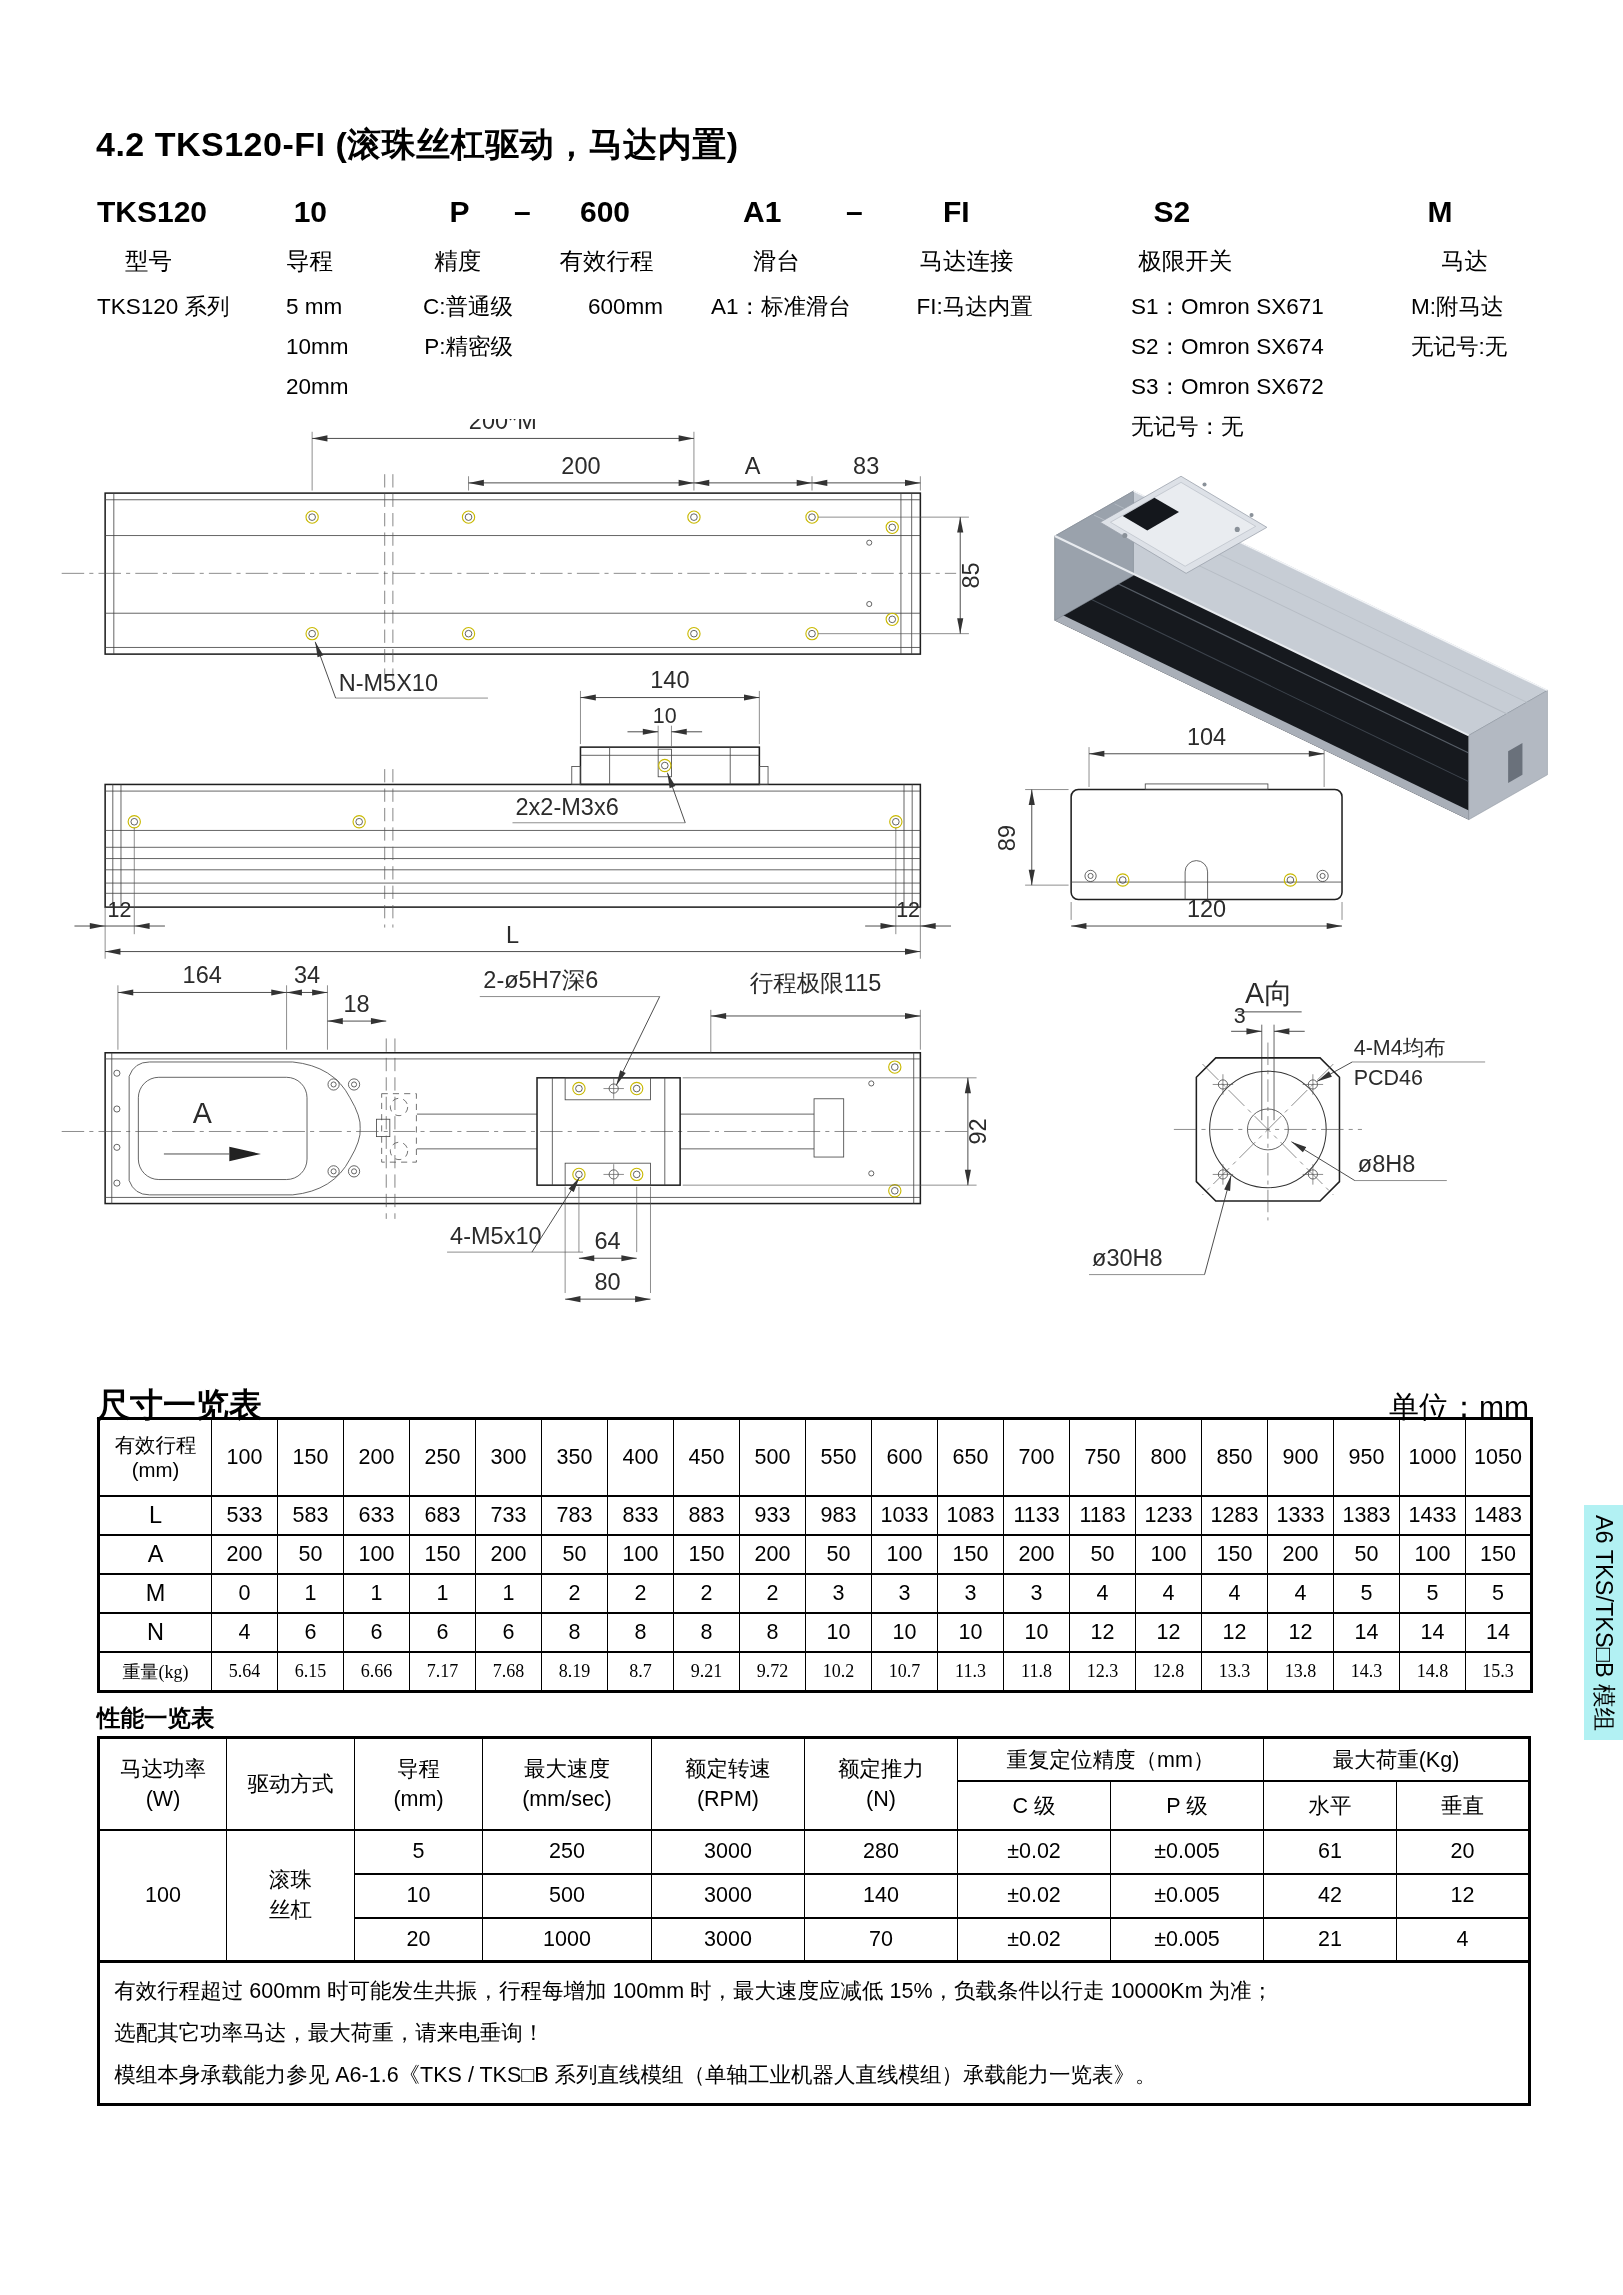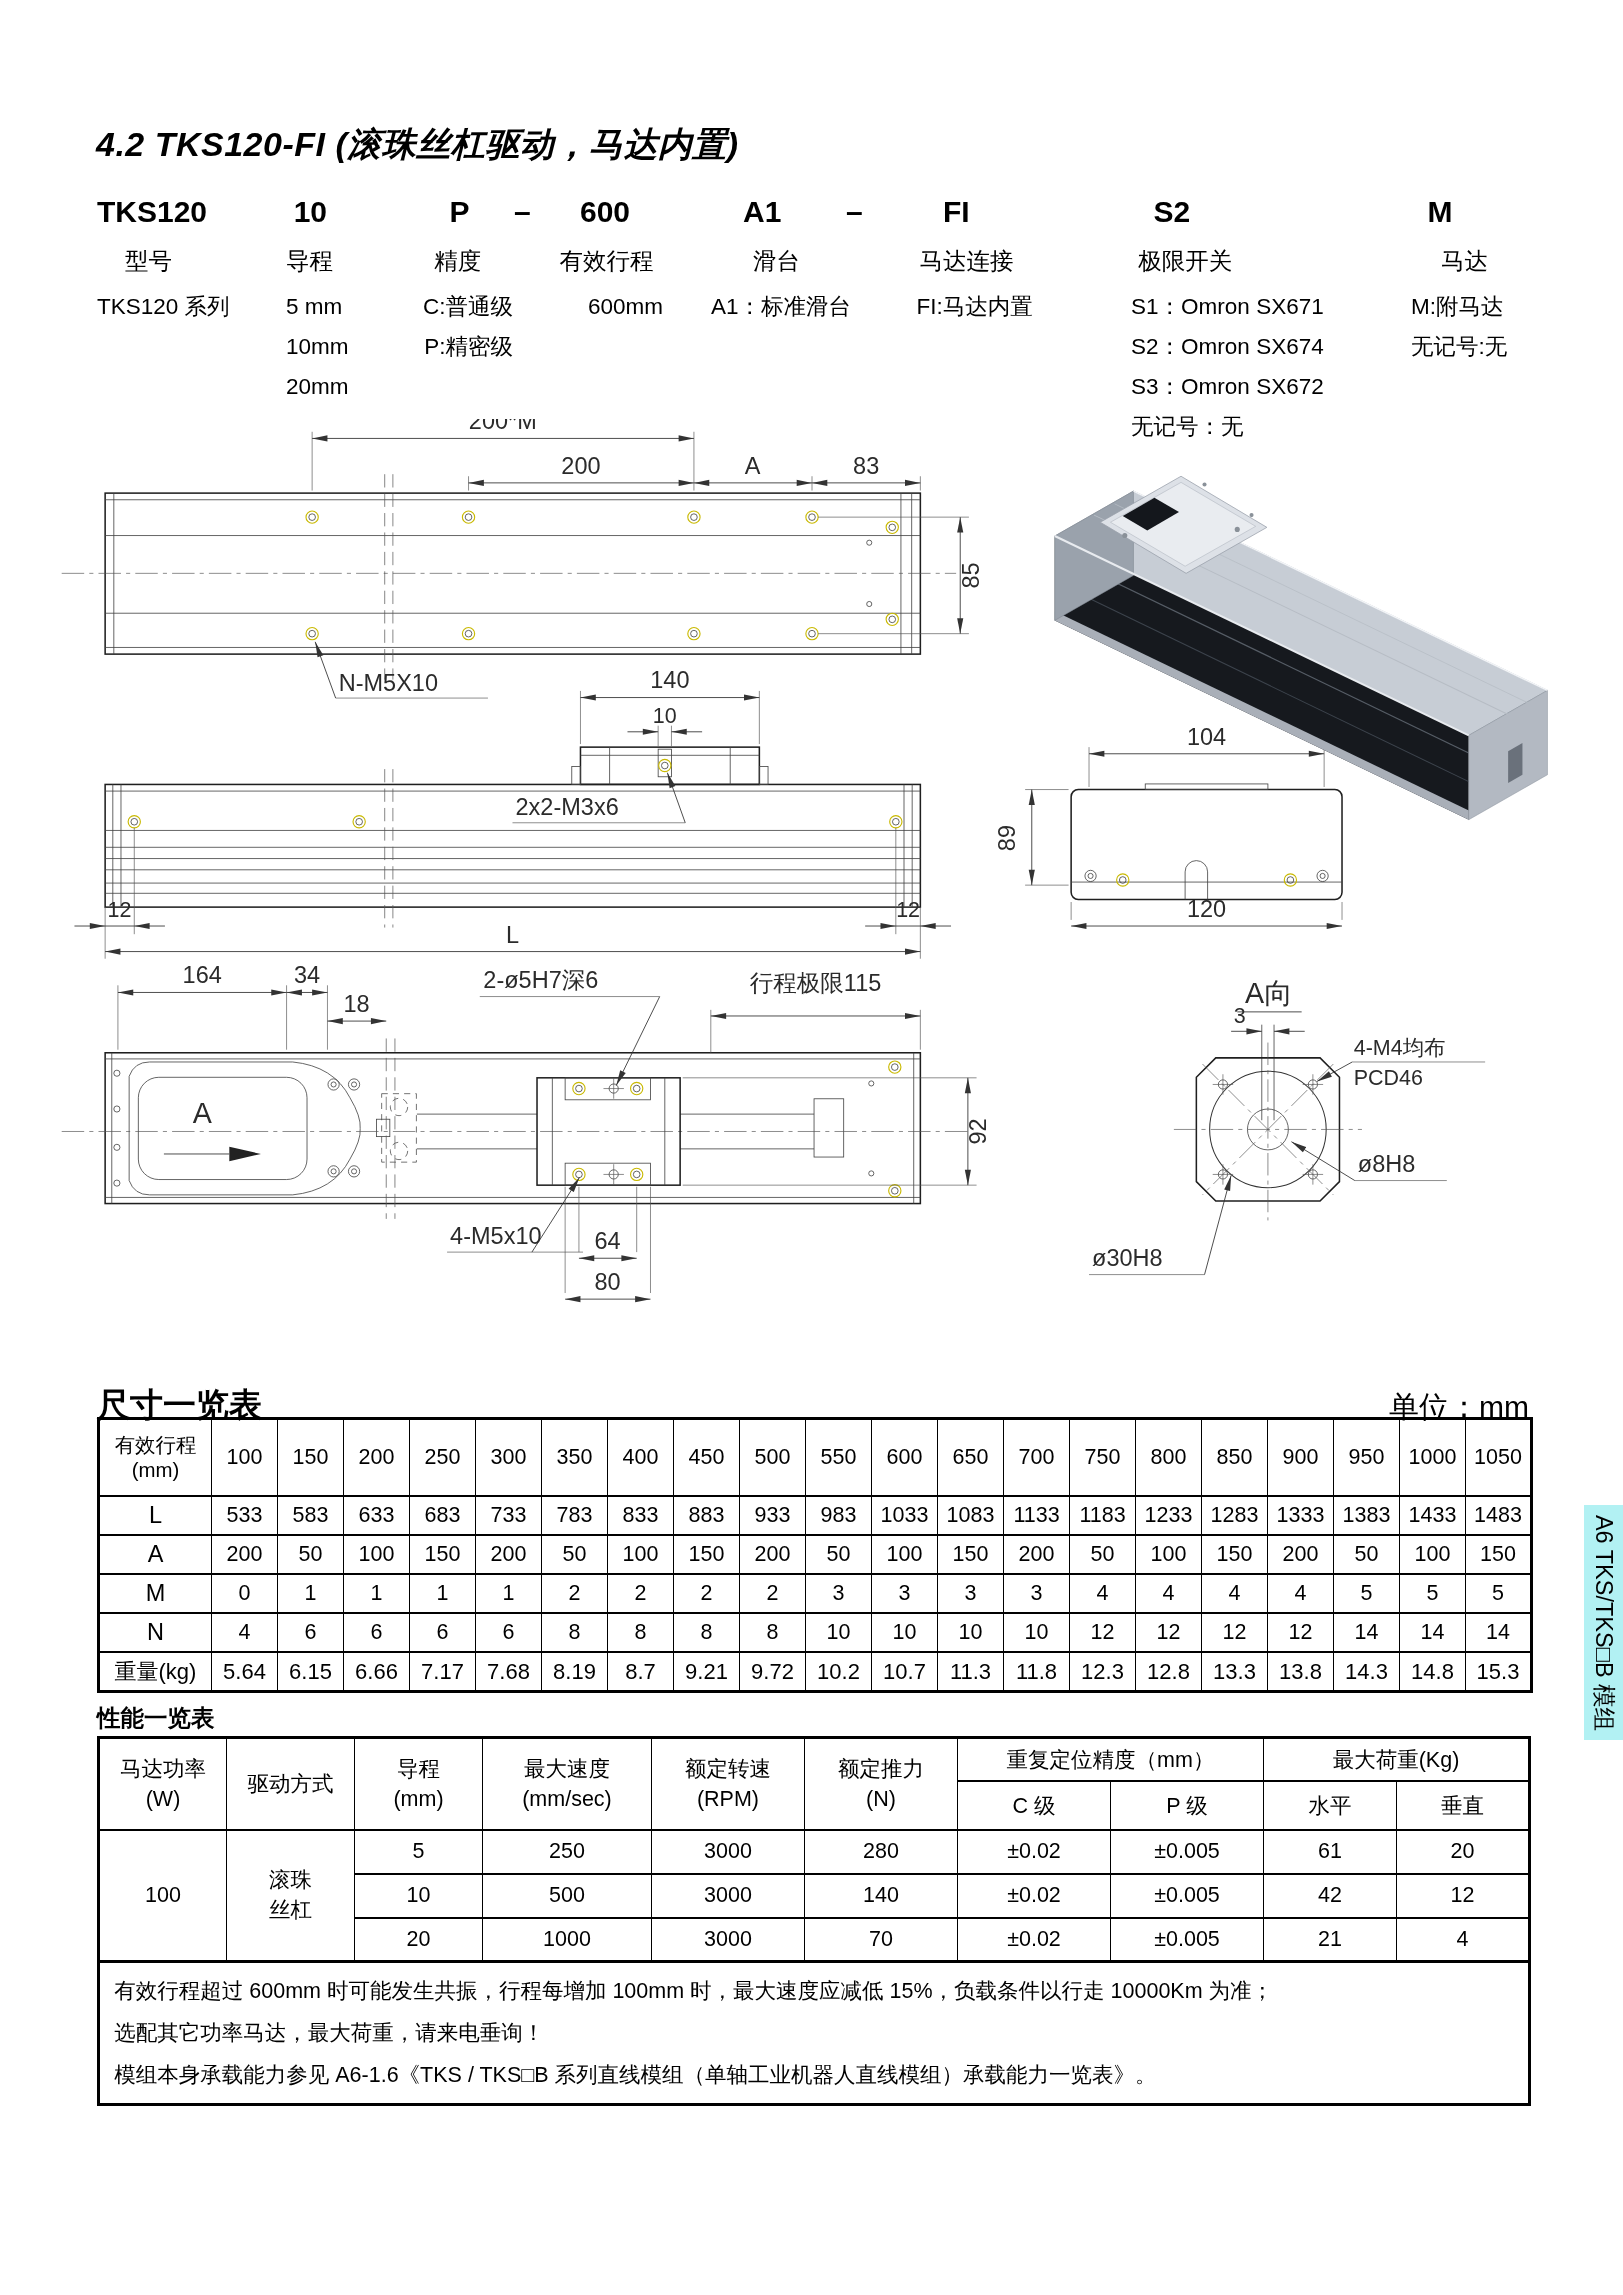"4.2 TKS120-FI (滚珠丝杠驱动，马达内置)" .doc-title { font-style: italic -> none }
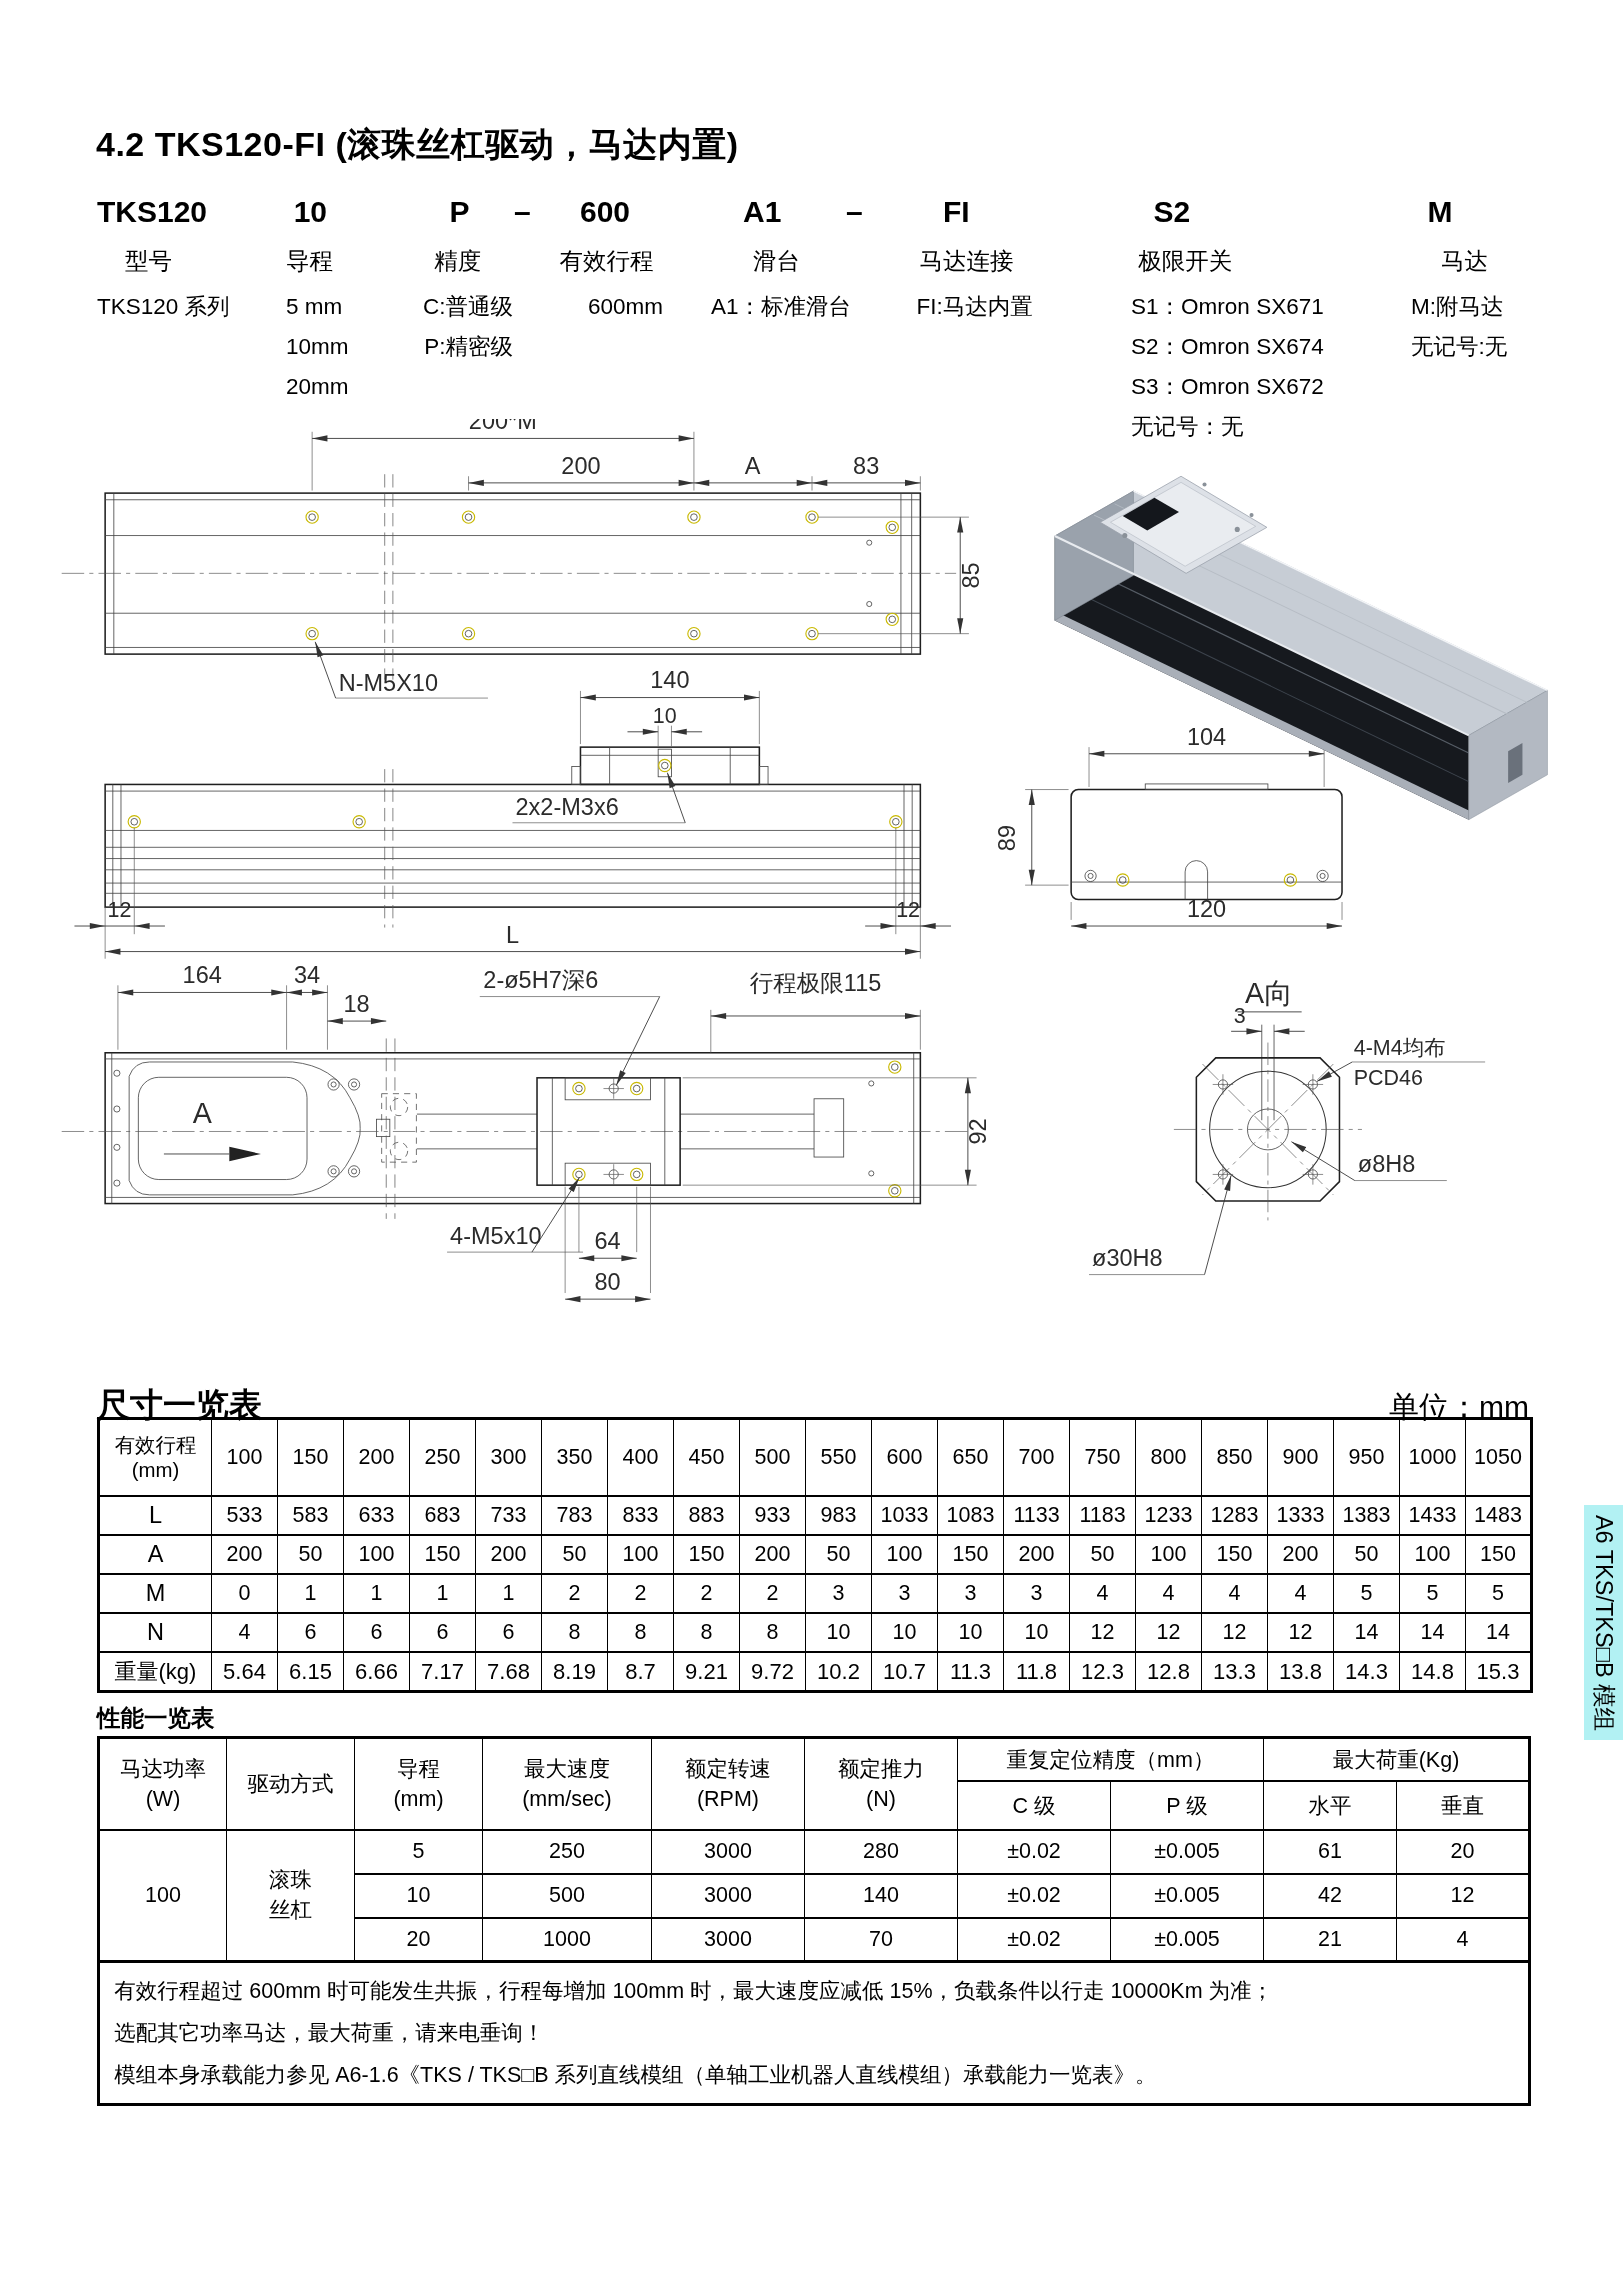"重量(kg)" .dims-table tr.smallrow td { font-family: none -> Liberation Serif, serif; font-size: 22px -> 18px }
